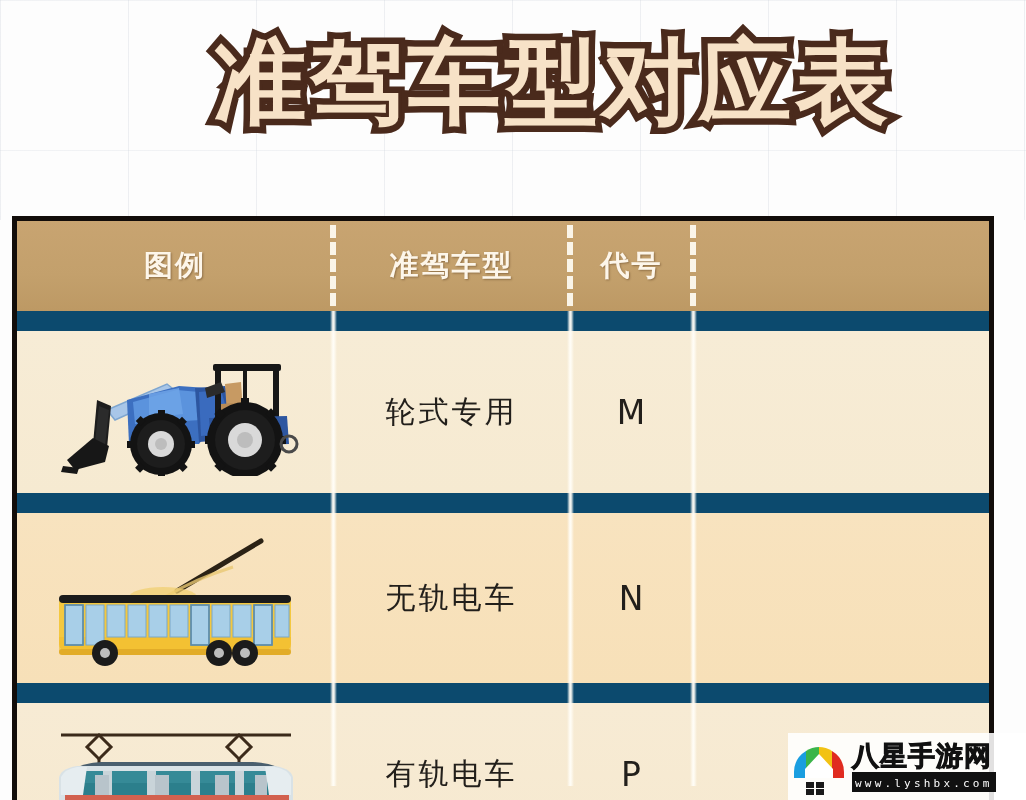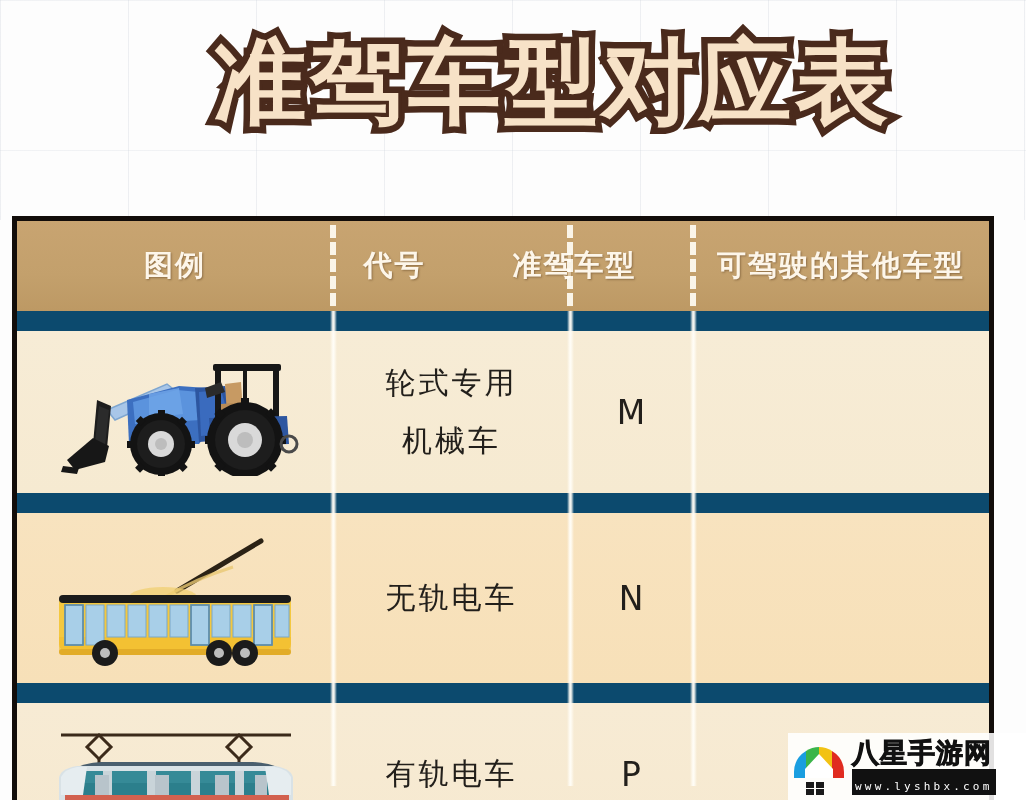"代号" div.th { order: before "准驾车型" -> after "准驾车型" }
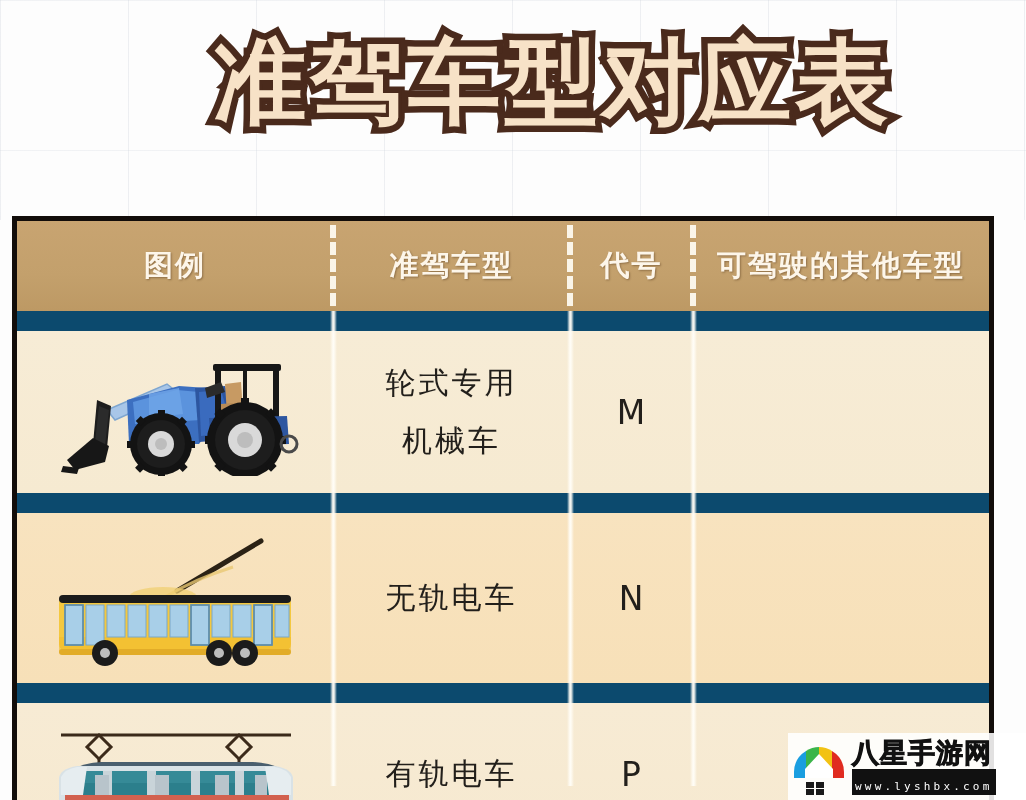"可驾驶的其他车型" div.th { html: <div>可驾驶的其他车型</div> -> none }
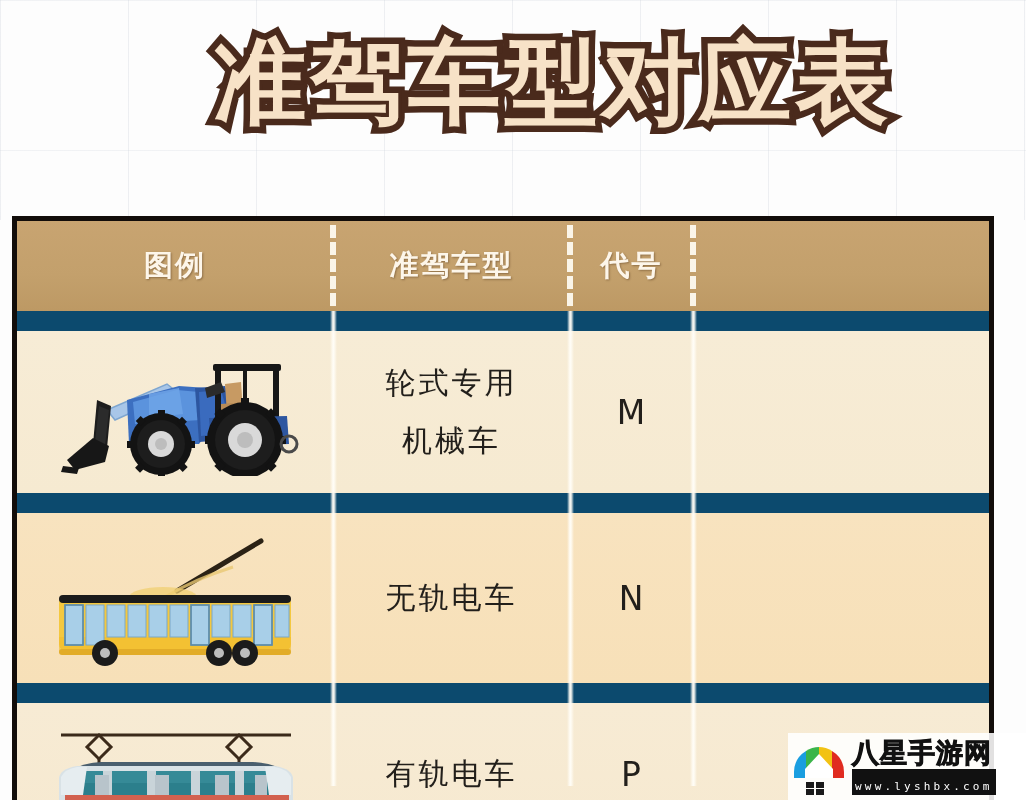"机械车" div { html: <div>机械车</div> -> none }
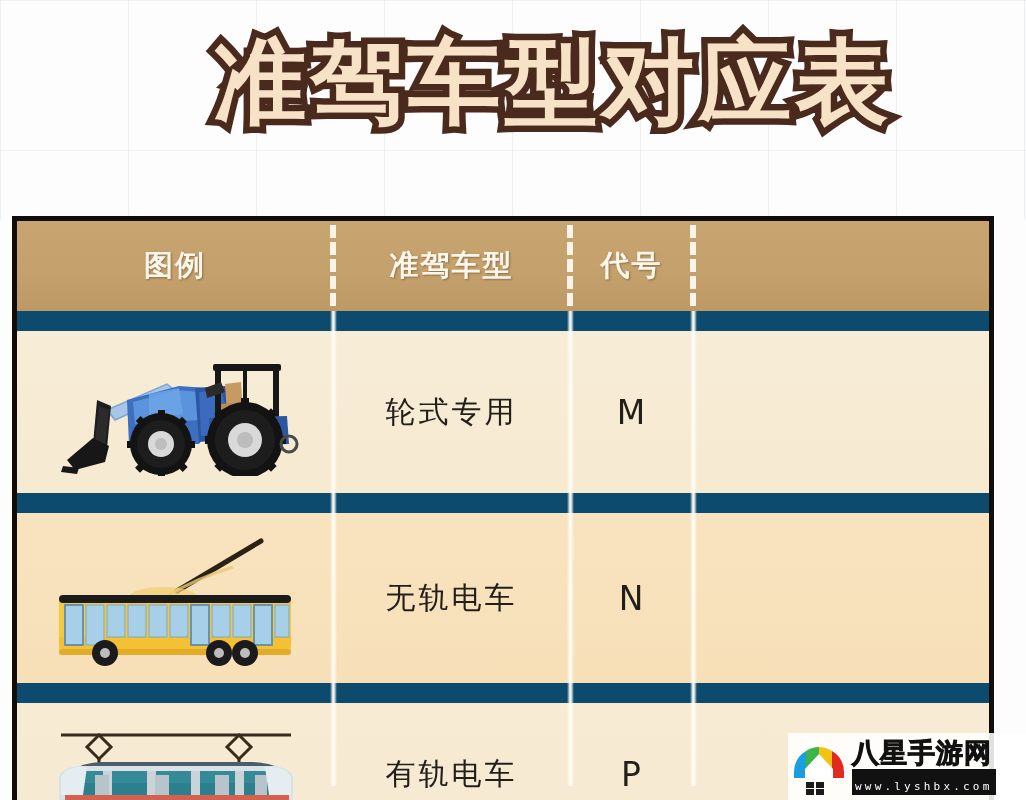"www.lyshbx.com" .wm-url { padding: 11px 3px 2px 3px -> 5px 3px 2px 3px }
